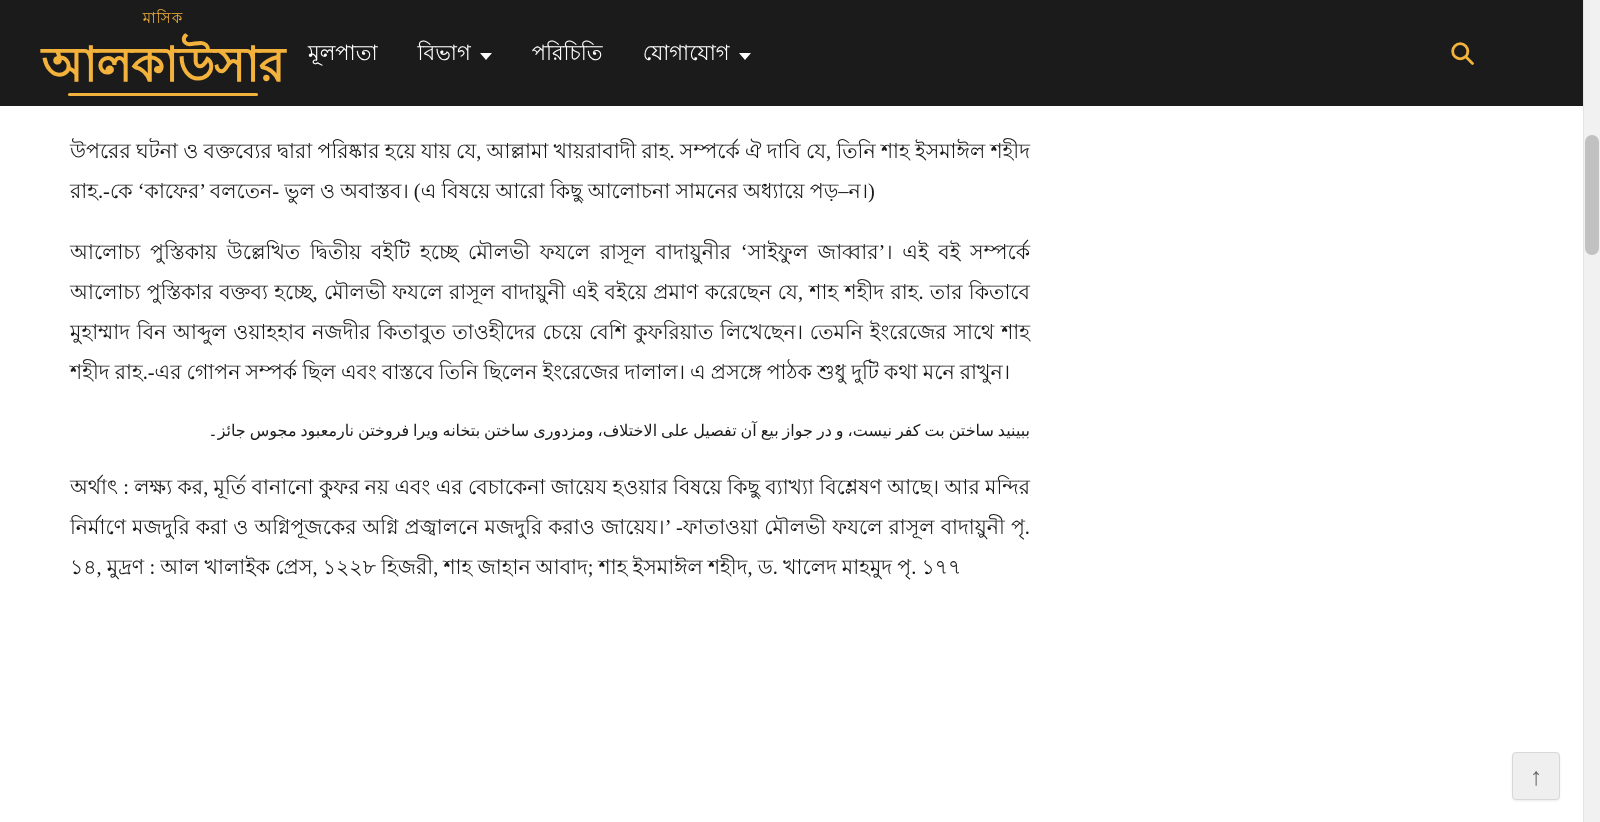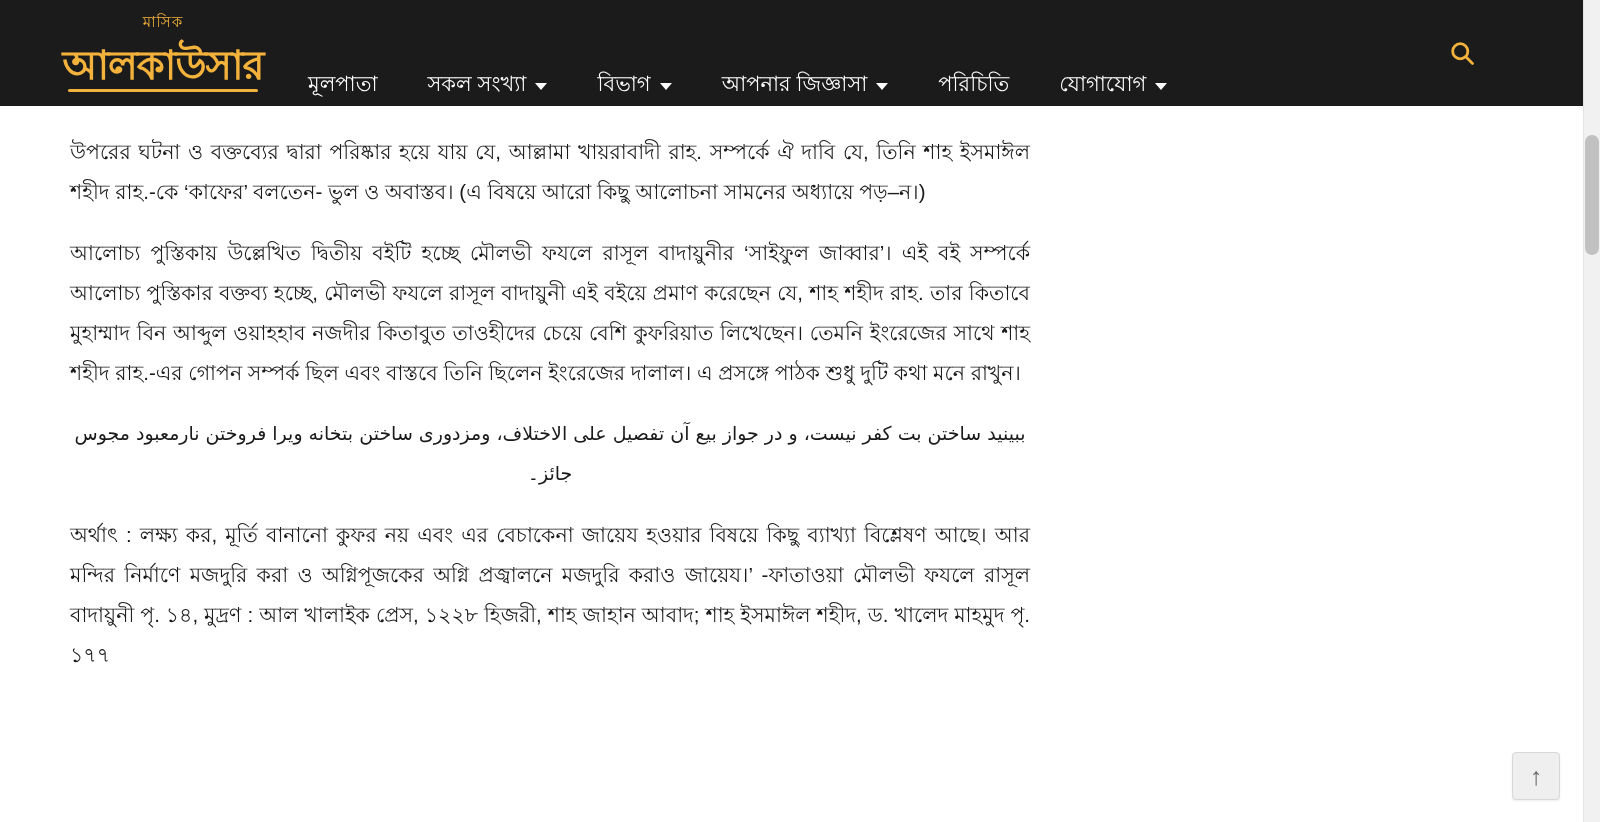"আলকাউসার" .logo-main { font-size: 40px -> 48px }
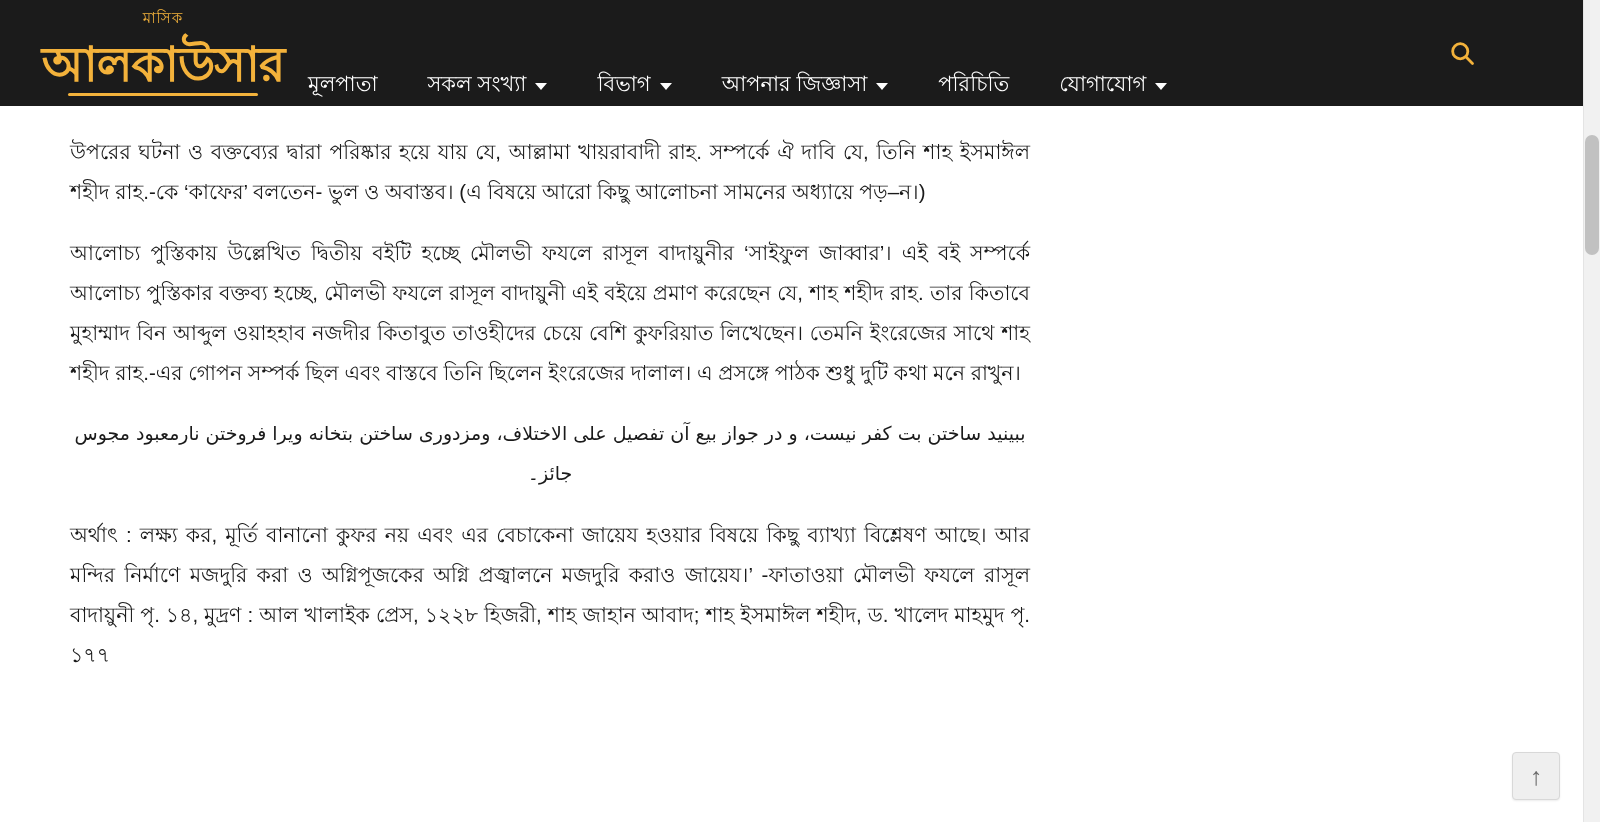"মূলপাতা" .nav { align-items: flex-end -> center; gap: 18px -> 8px }
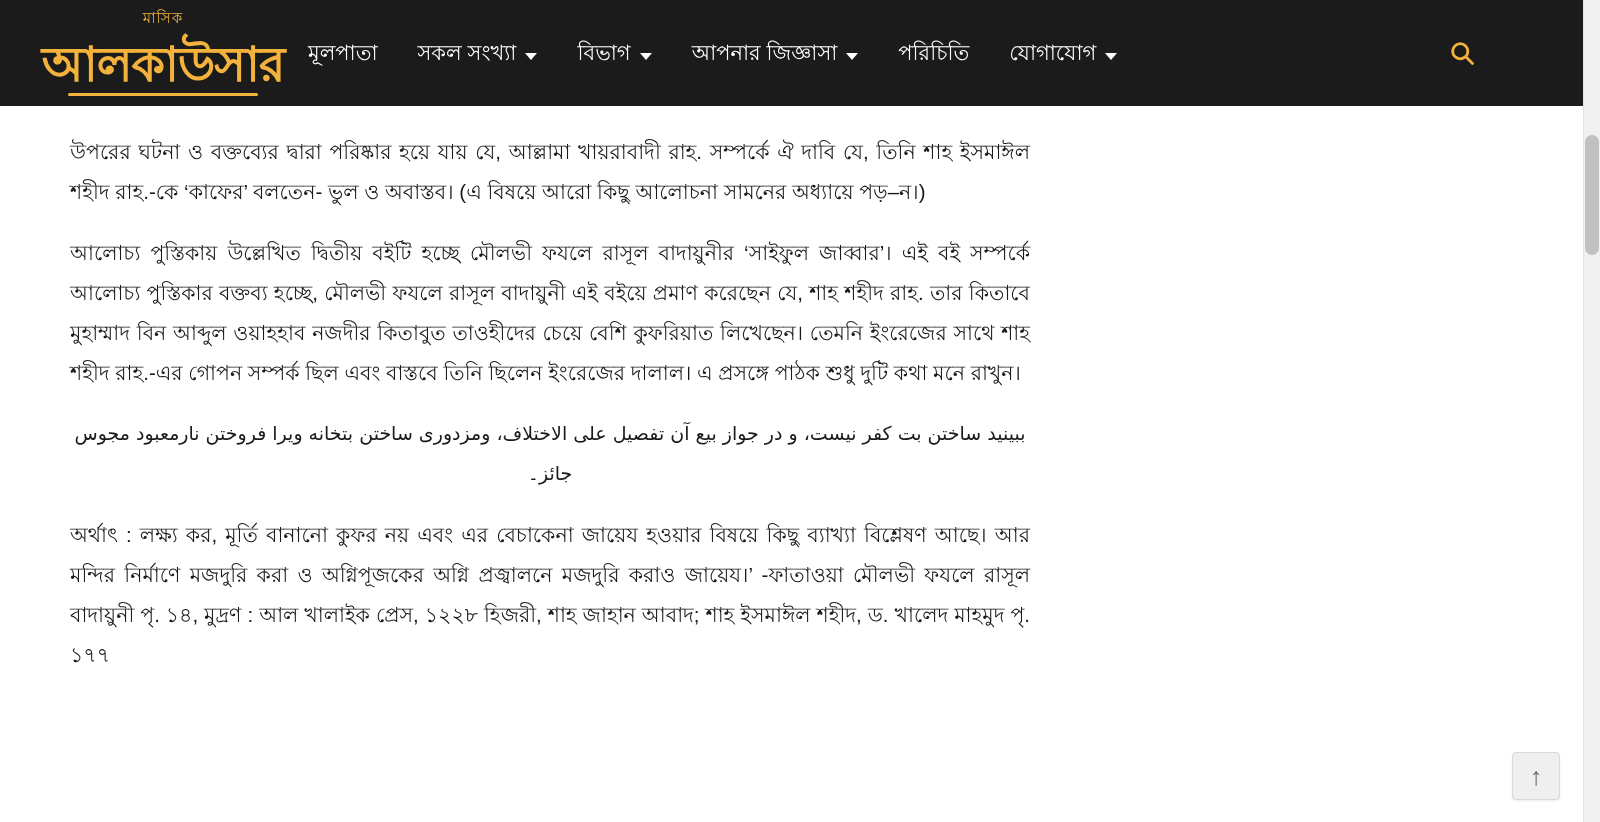"সকল সংখ্যা" div.nav-item { html: <div> <span>সকল সংখ্যা</span> <span></span> </div> -> none }
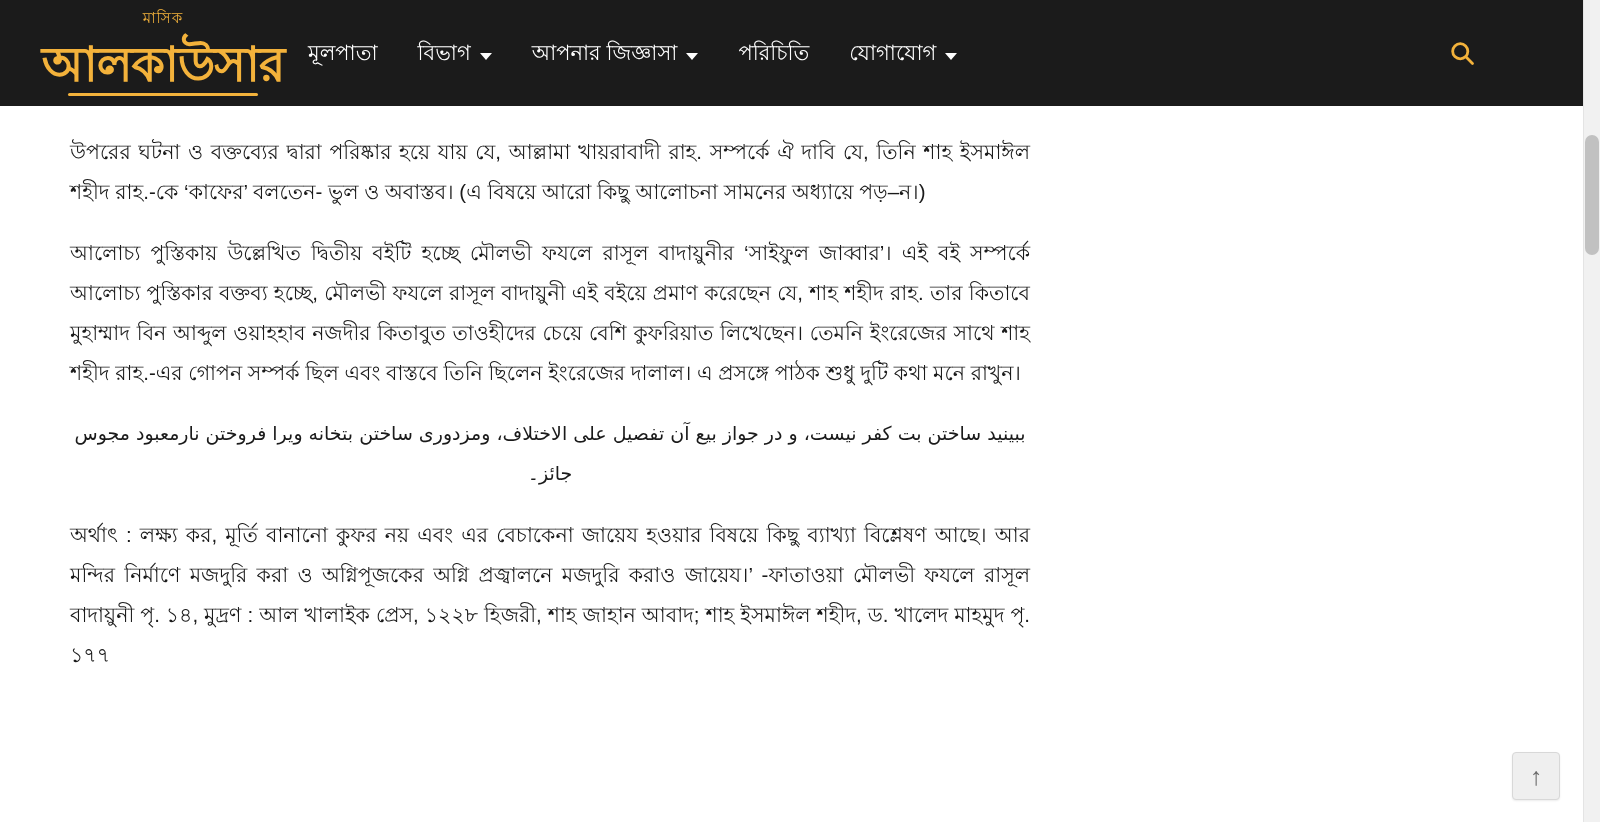"আপনার জিজ্ঞাসা" div.nav-item { html: <div> <span>আপনার জিজ্ঞাসা</span> <span></span> </div> -> none }
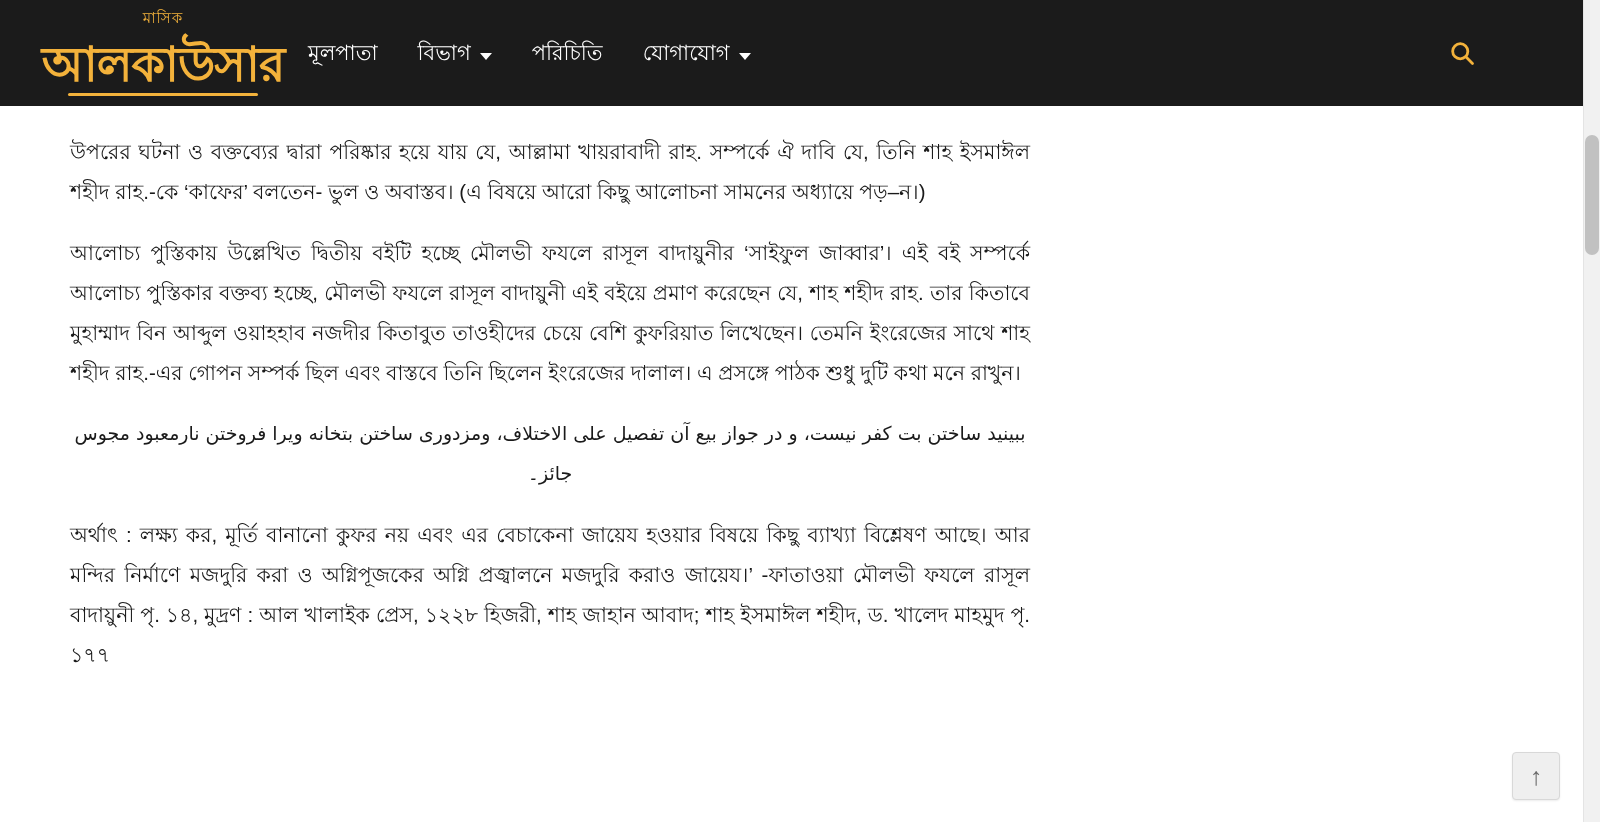"উপরের ঘটনা ও বক্তব্যের দ্বারা" .article p { font-family: none -> Liberation Serif, serif }
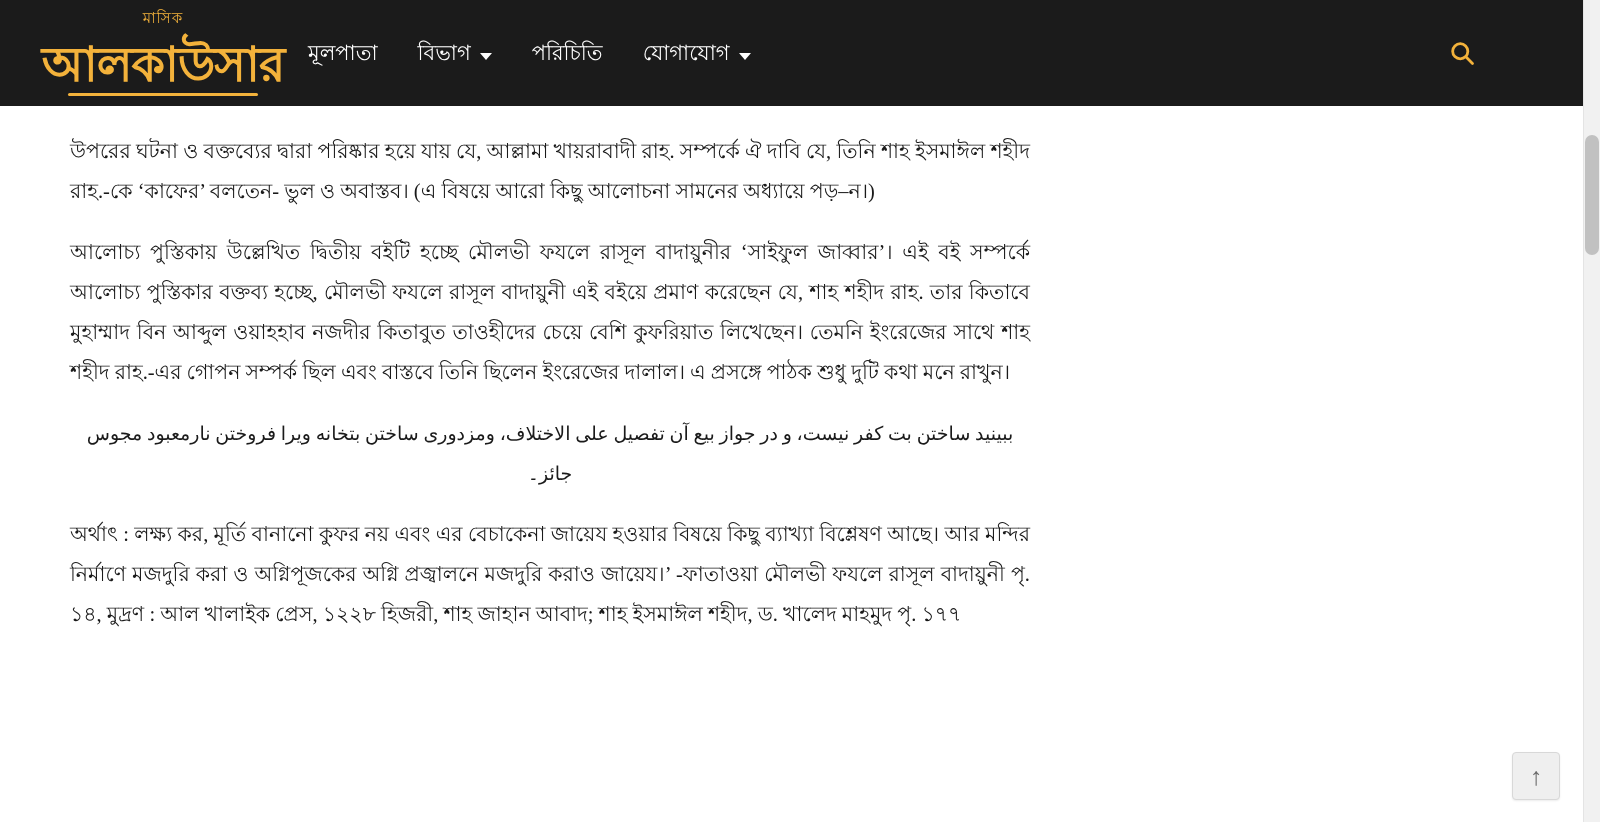"ببینید ساختن بت کفر نیست،" .para-ar { font-size: 19px -> 16px; text-align: center -> none }
